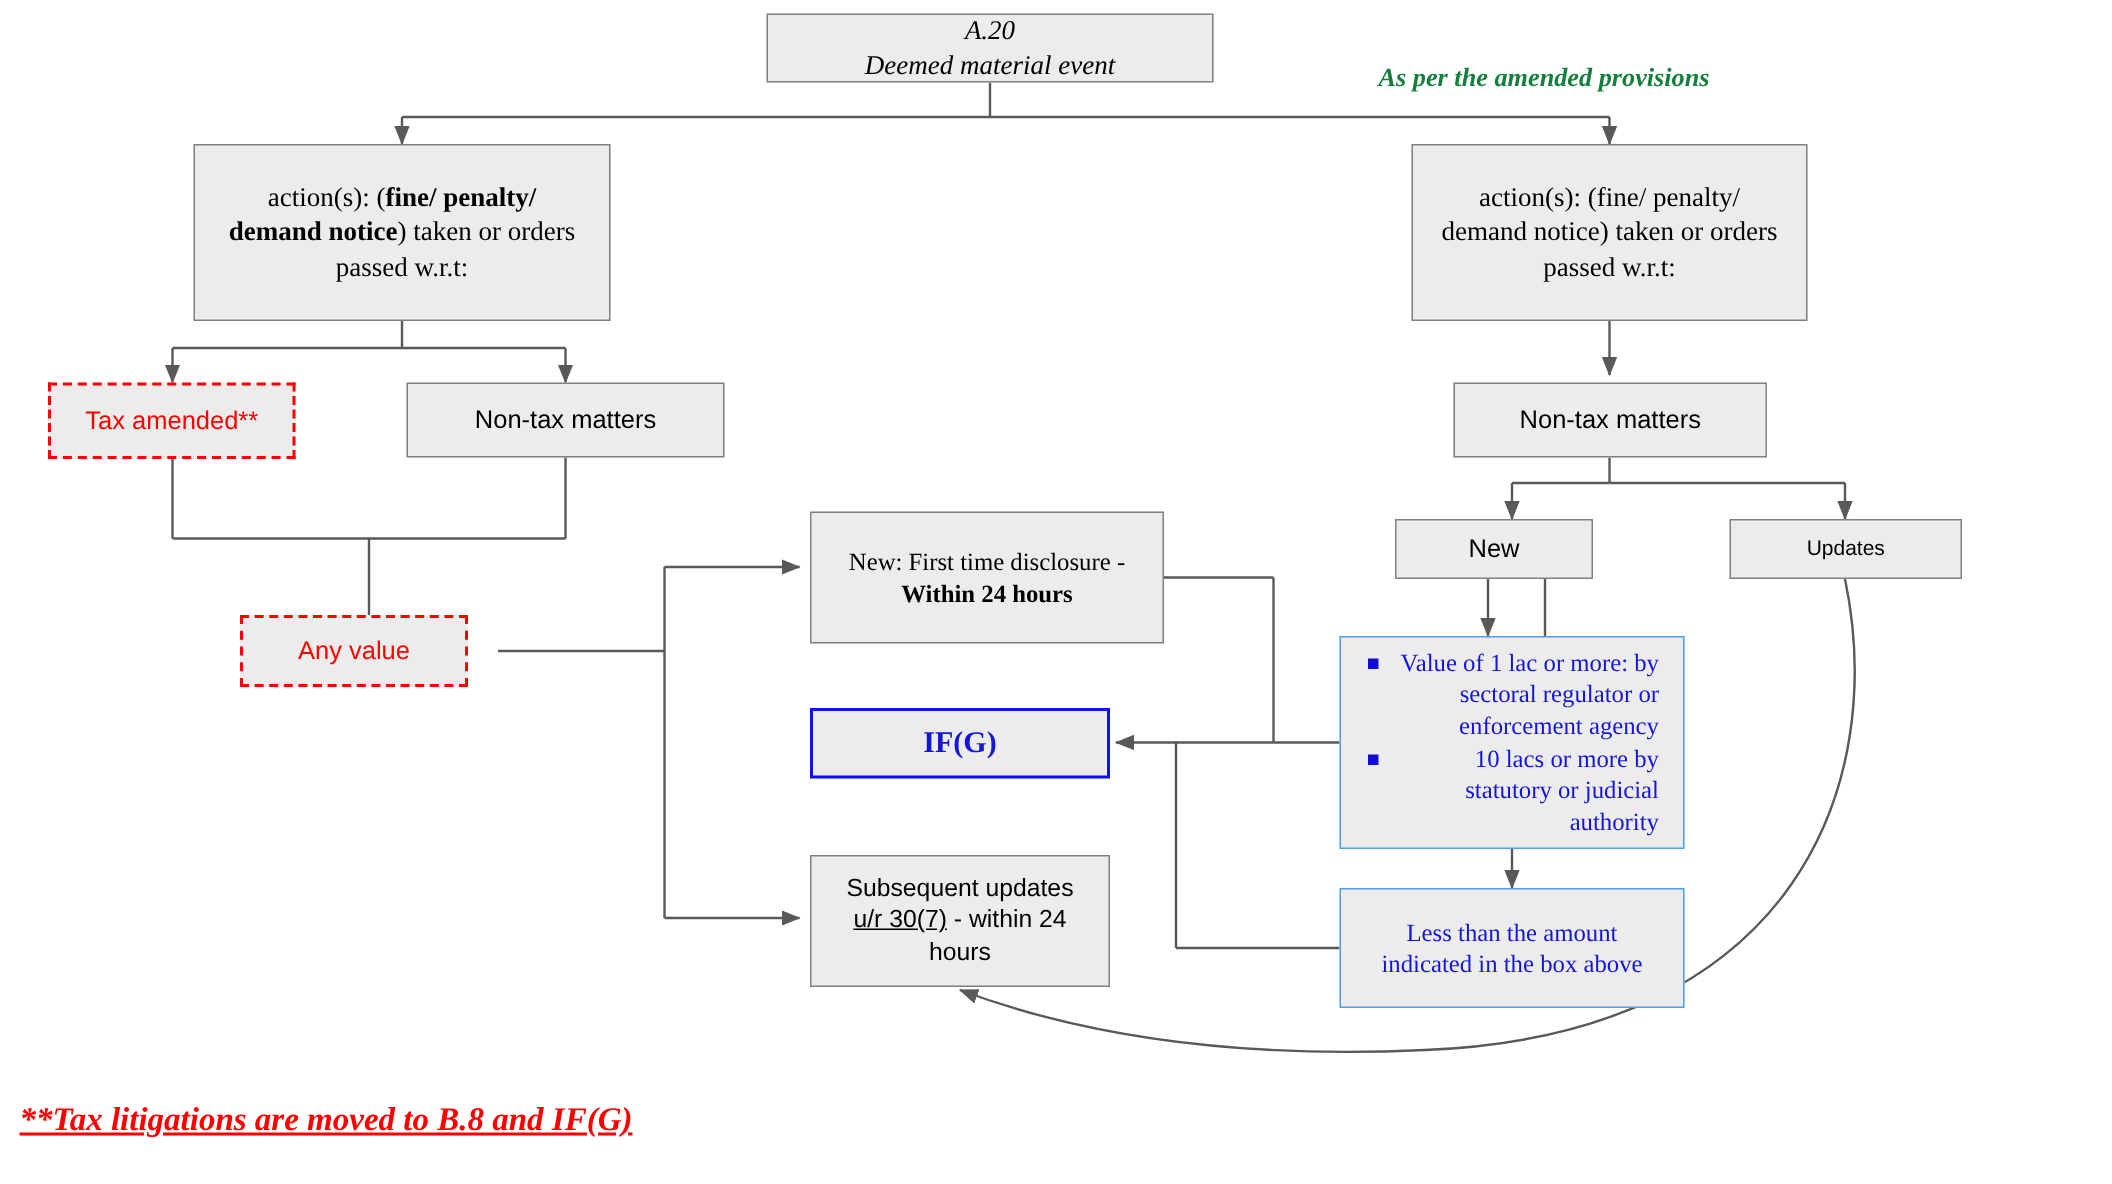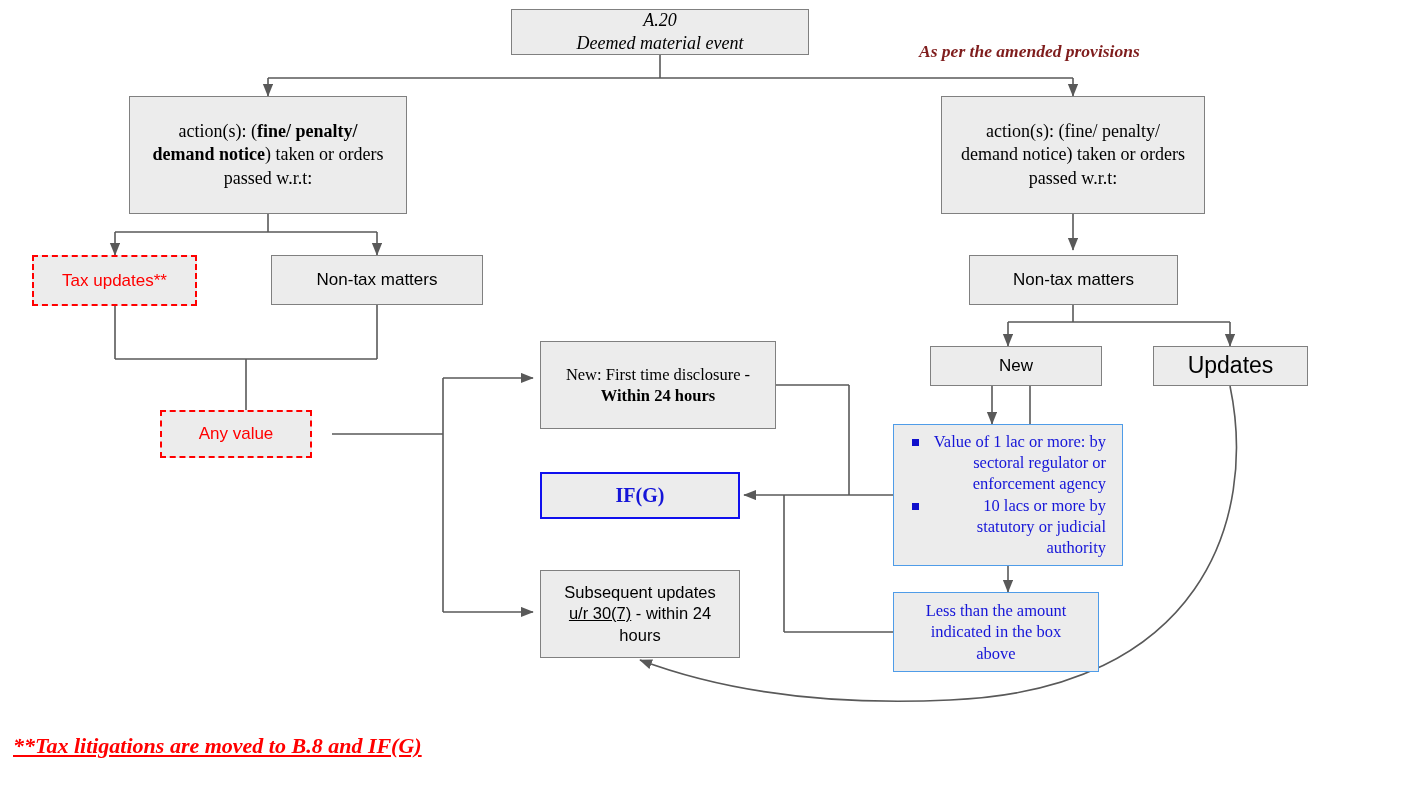"As per the amended provisions" .hdr.right { color: #7f1d1d -> #15803d }
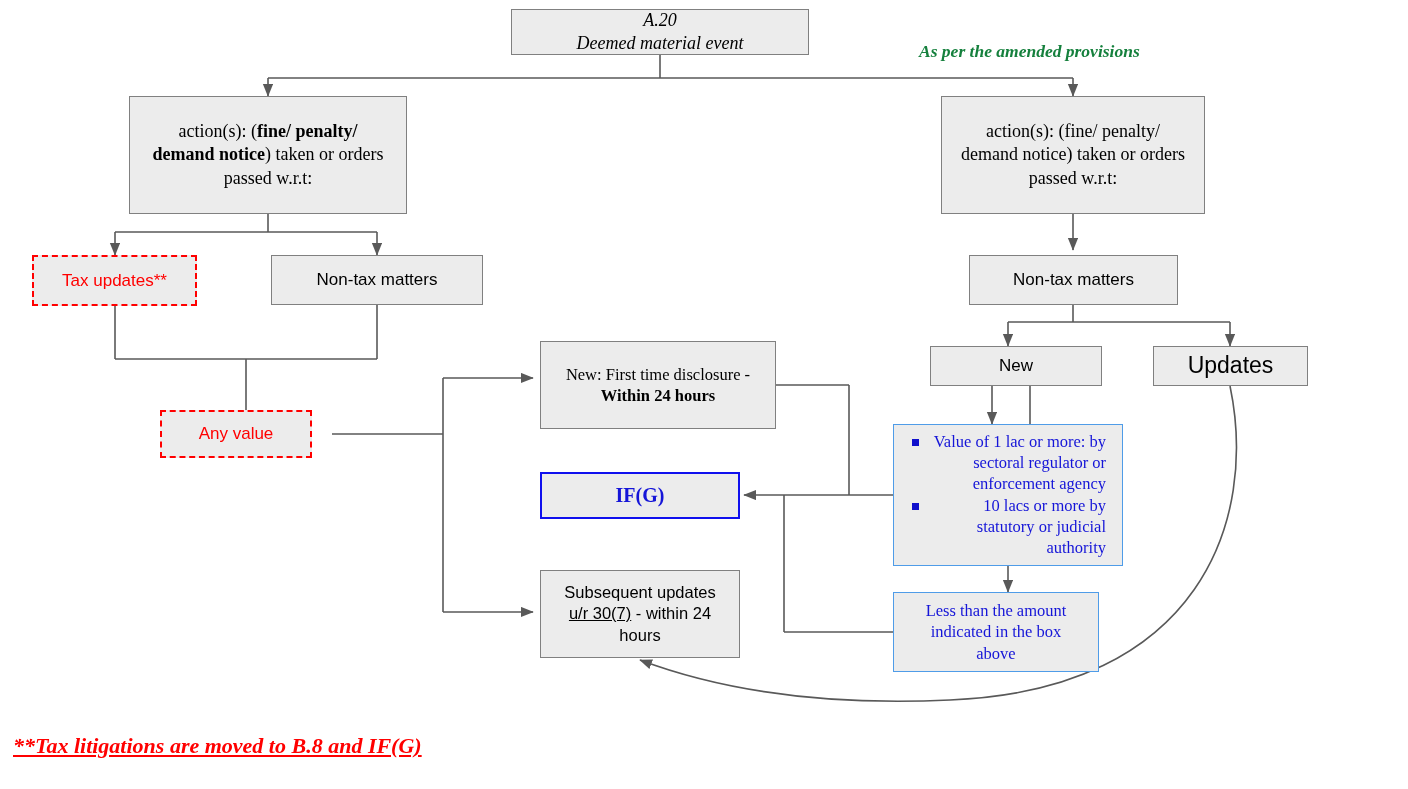"Tax updates**" div.inner { text: updates -> amended }
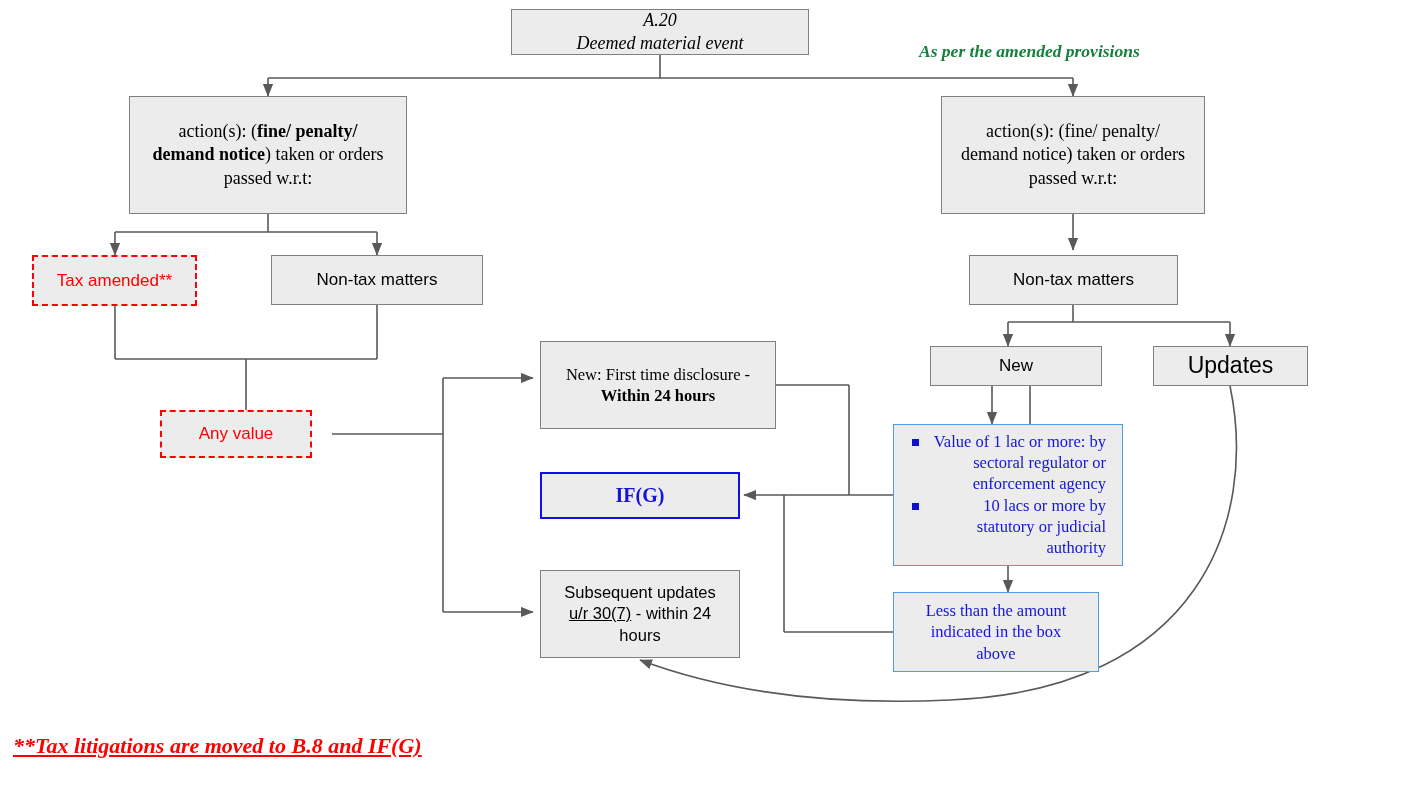"New" div.node { width: 172px -> 132px }
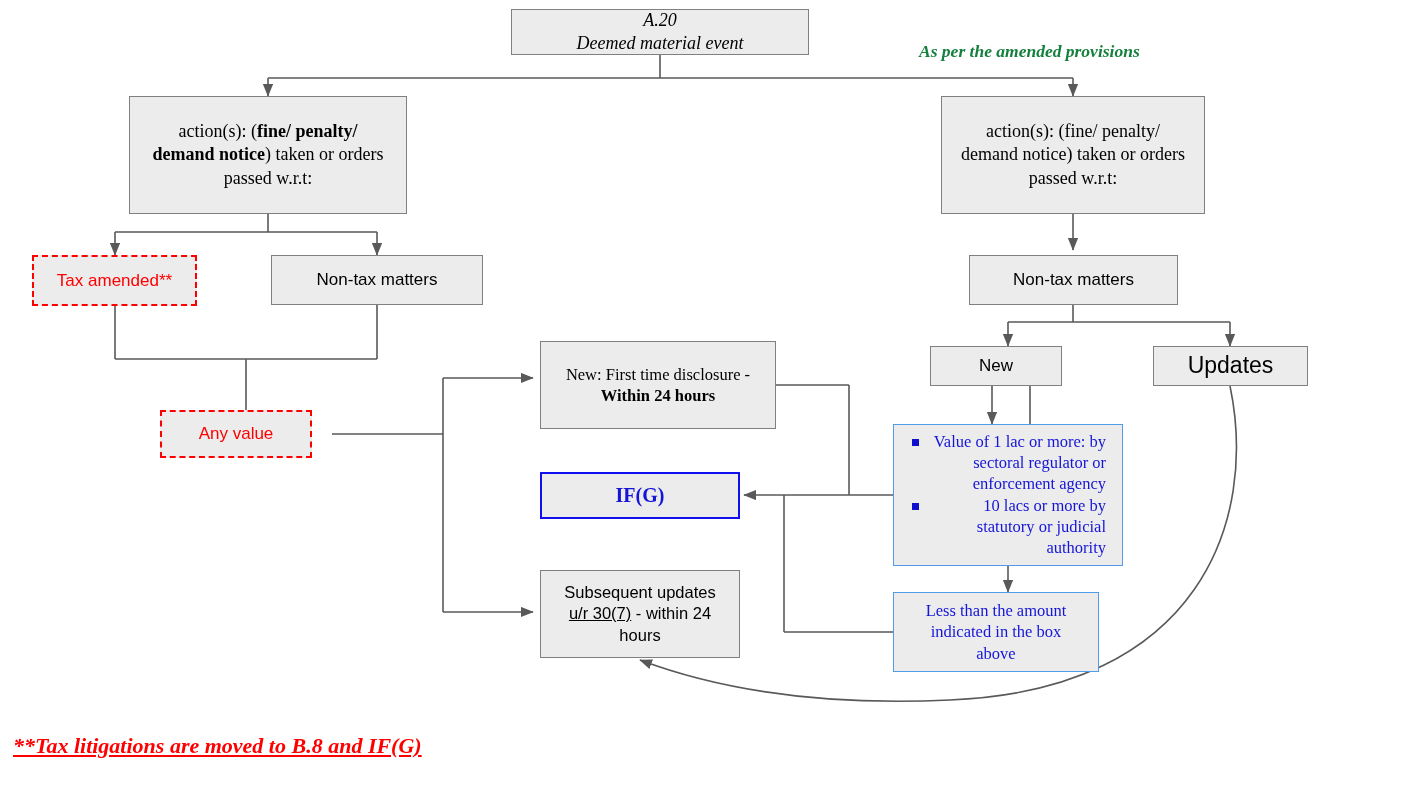"Updates" div.node { font-size: 23px -> 14px }
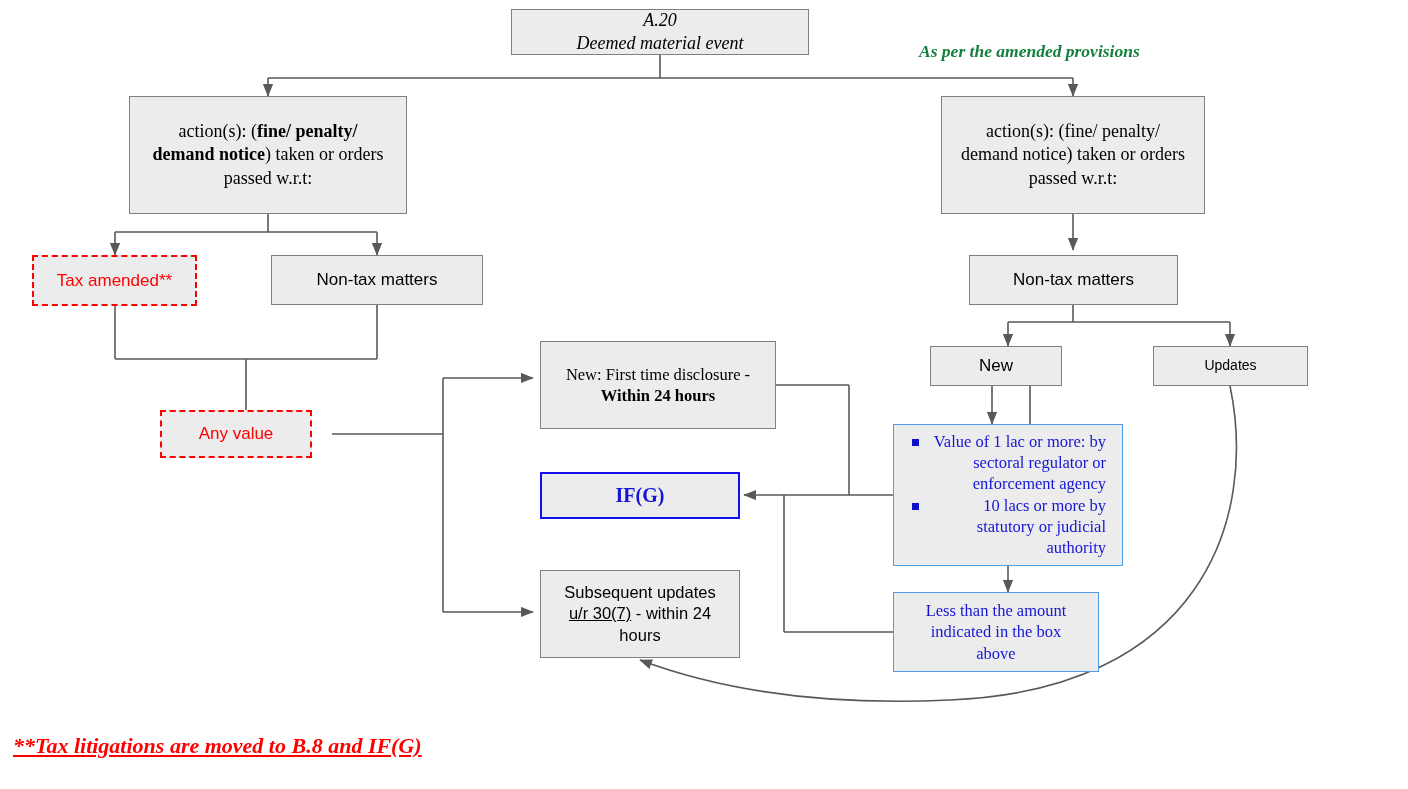"Less than the amount indicated" div.node { width: 206px -> 230px }
